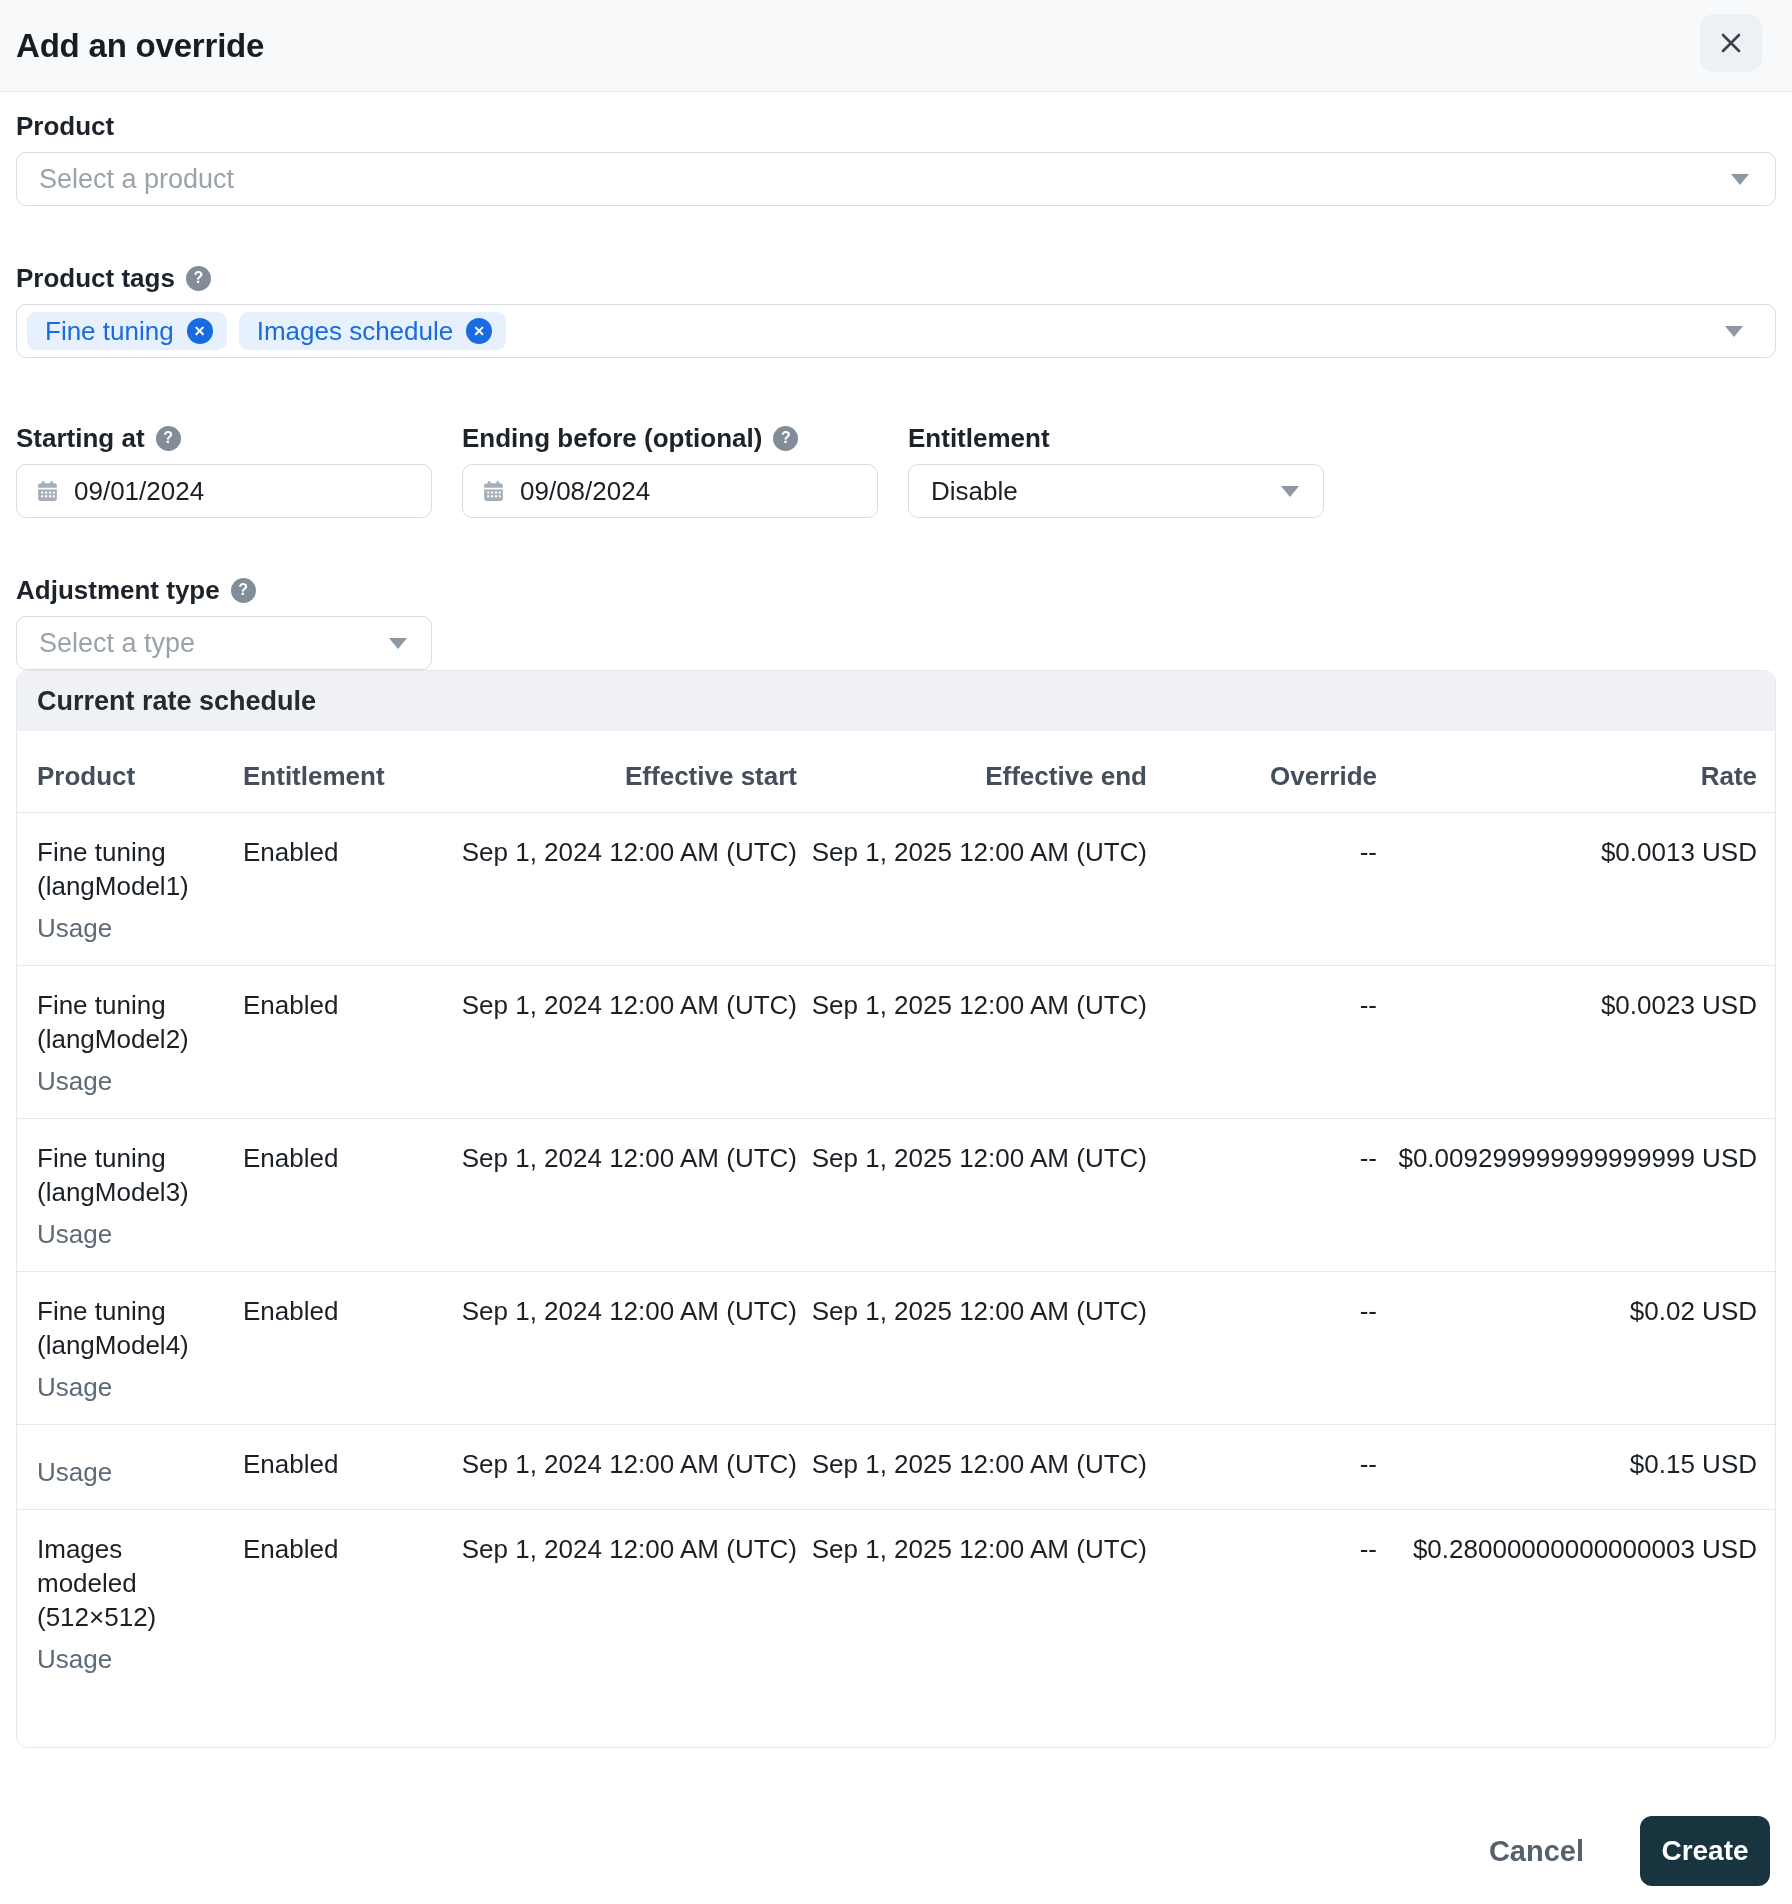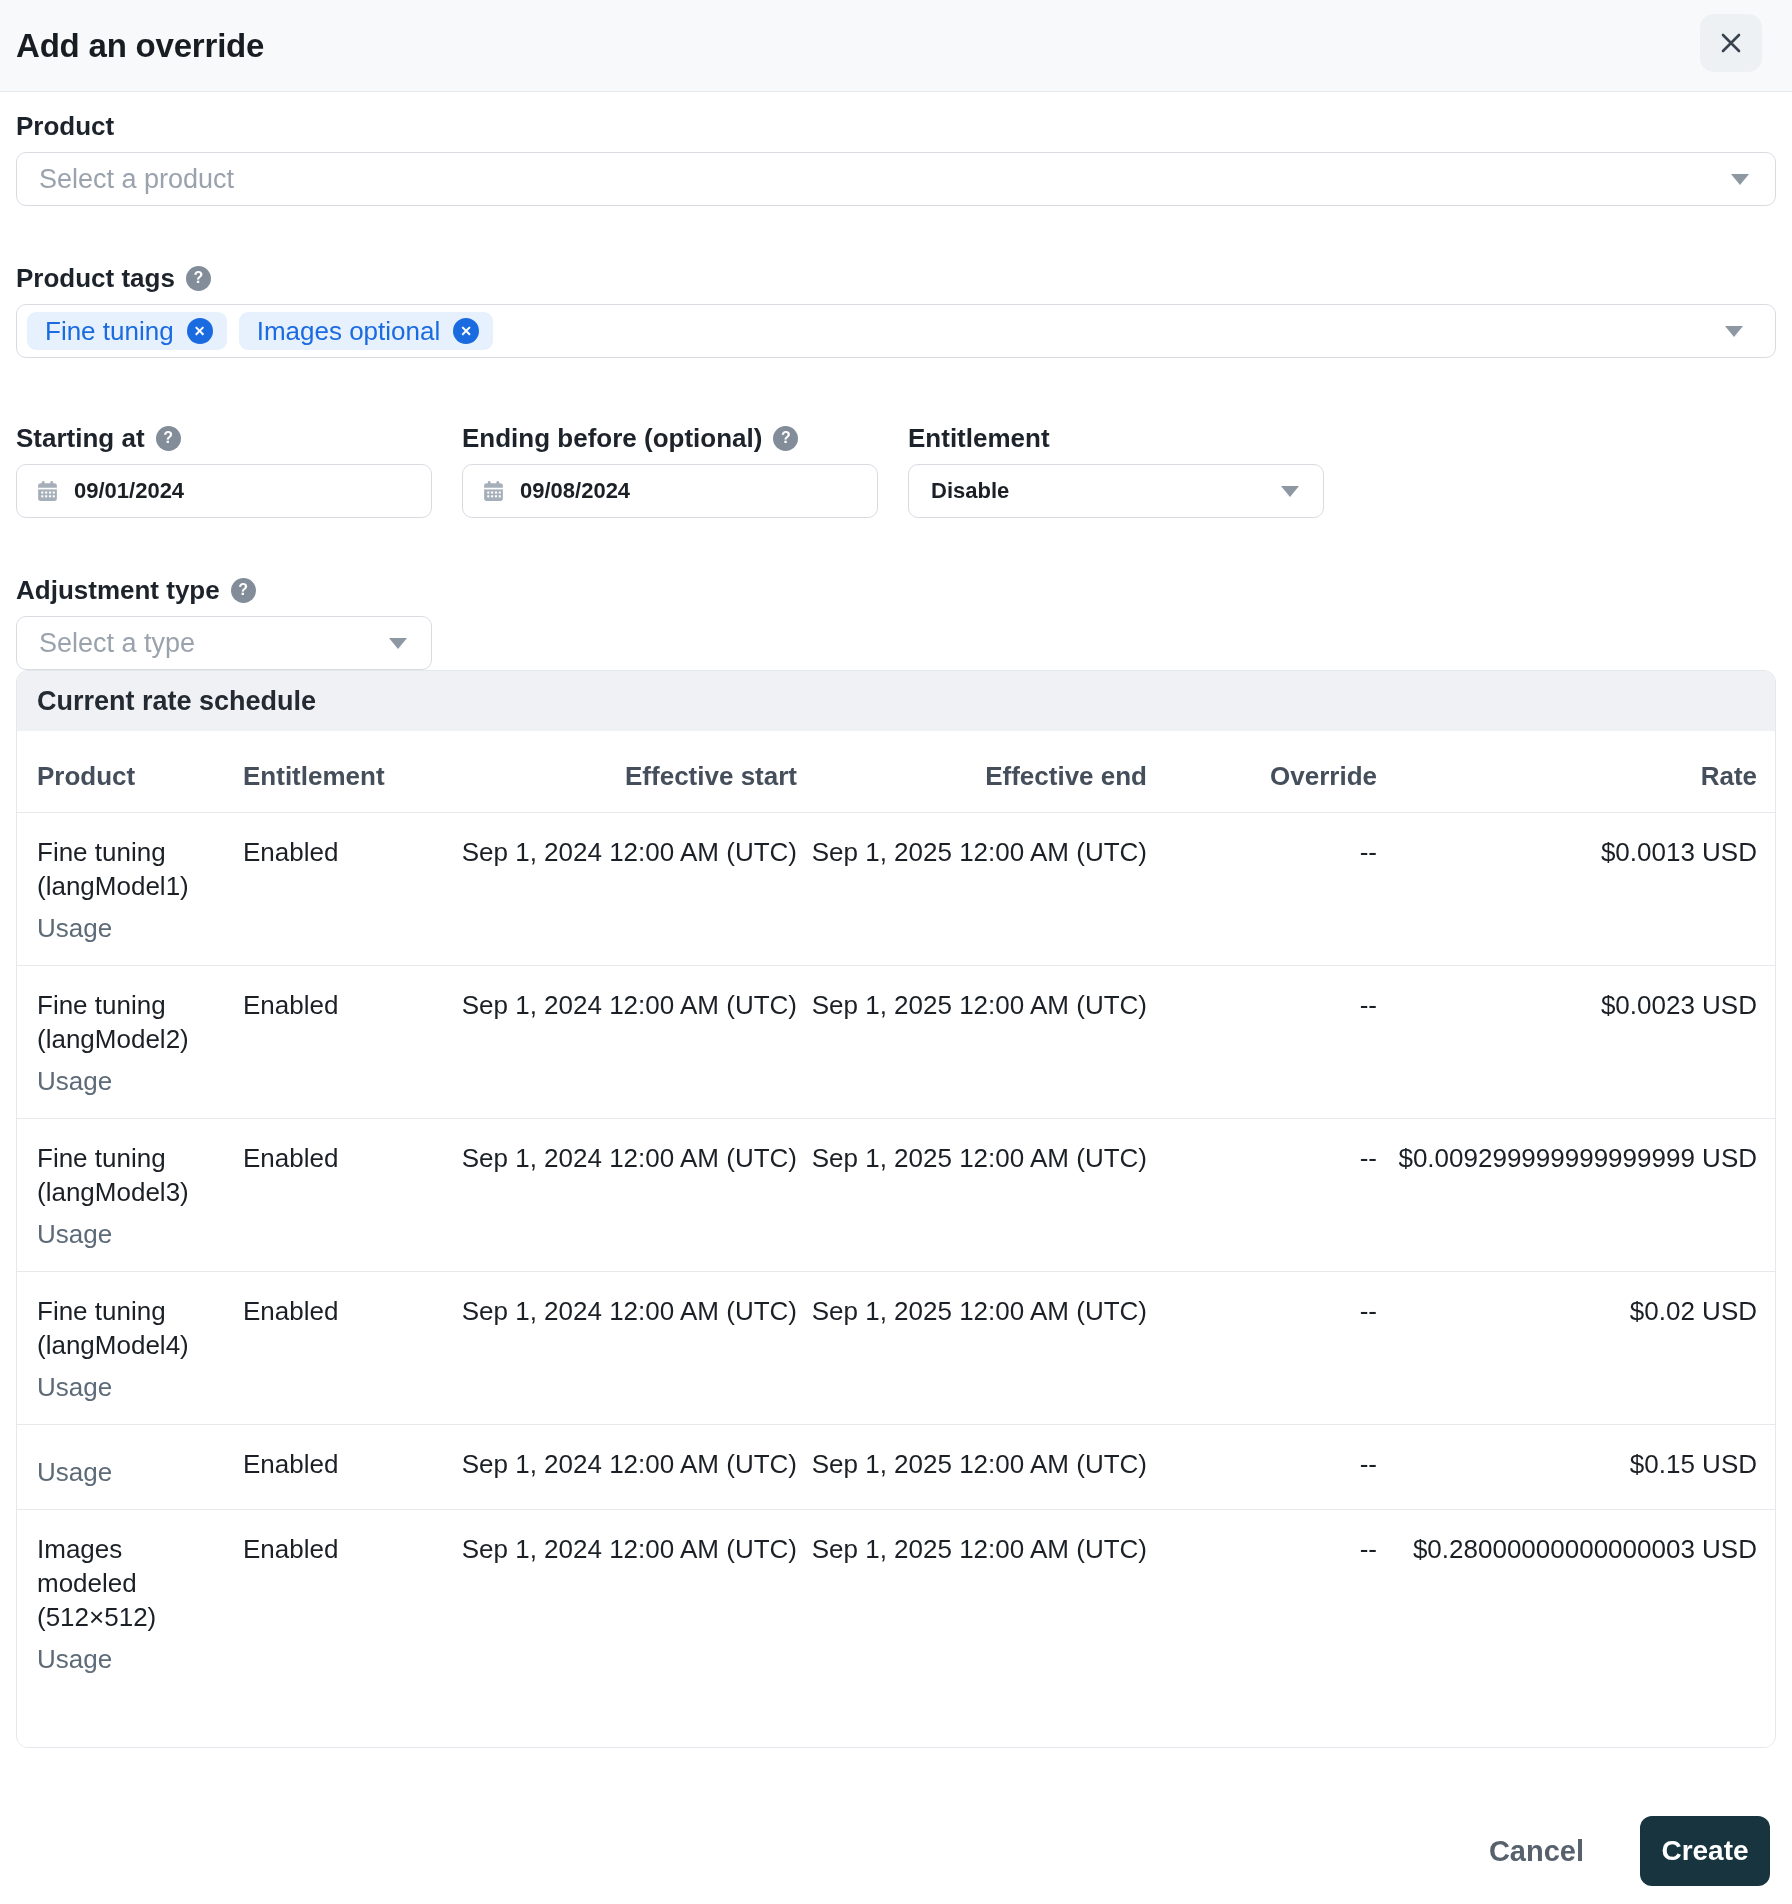"Images optional" span { text: optional -> schedule }
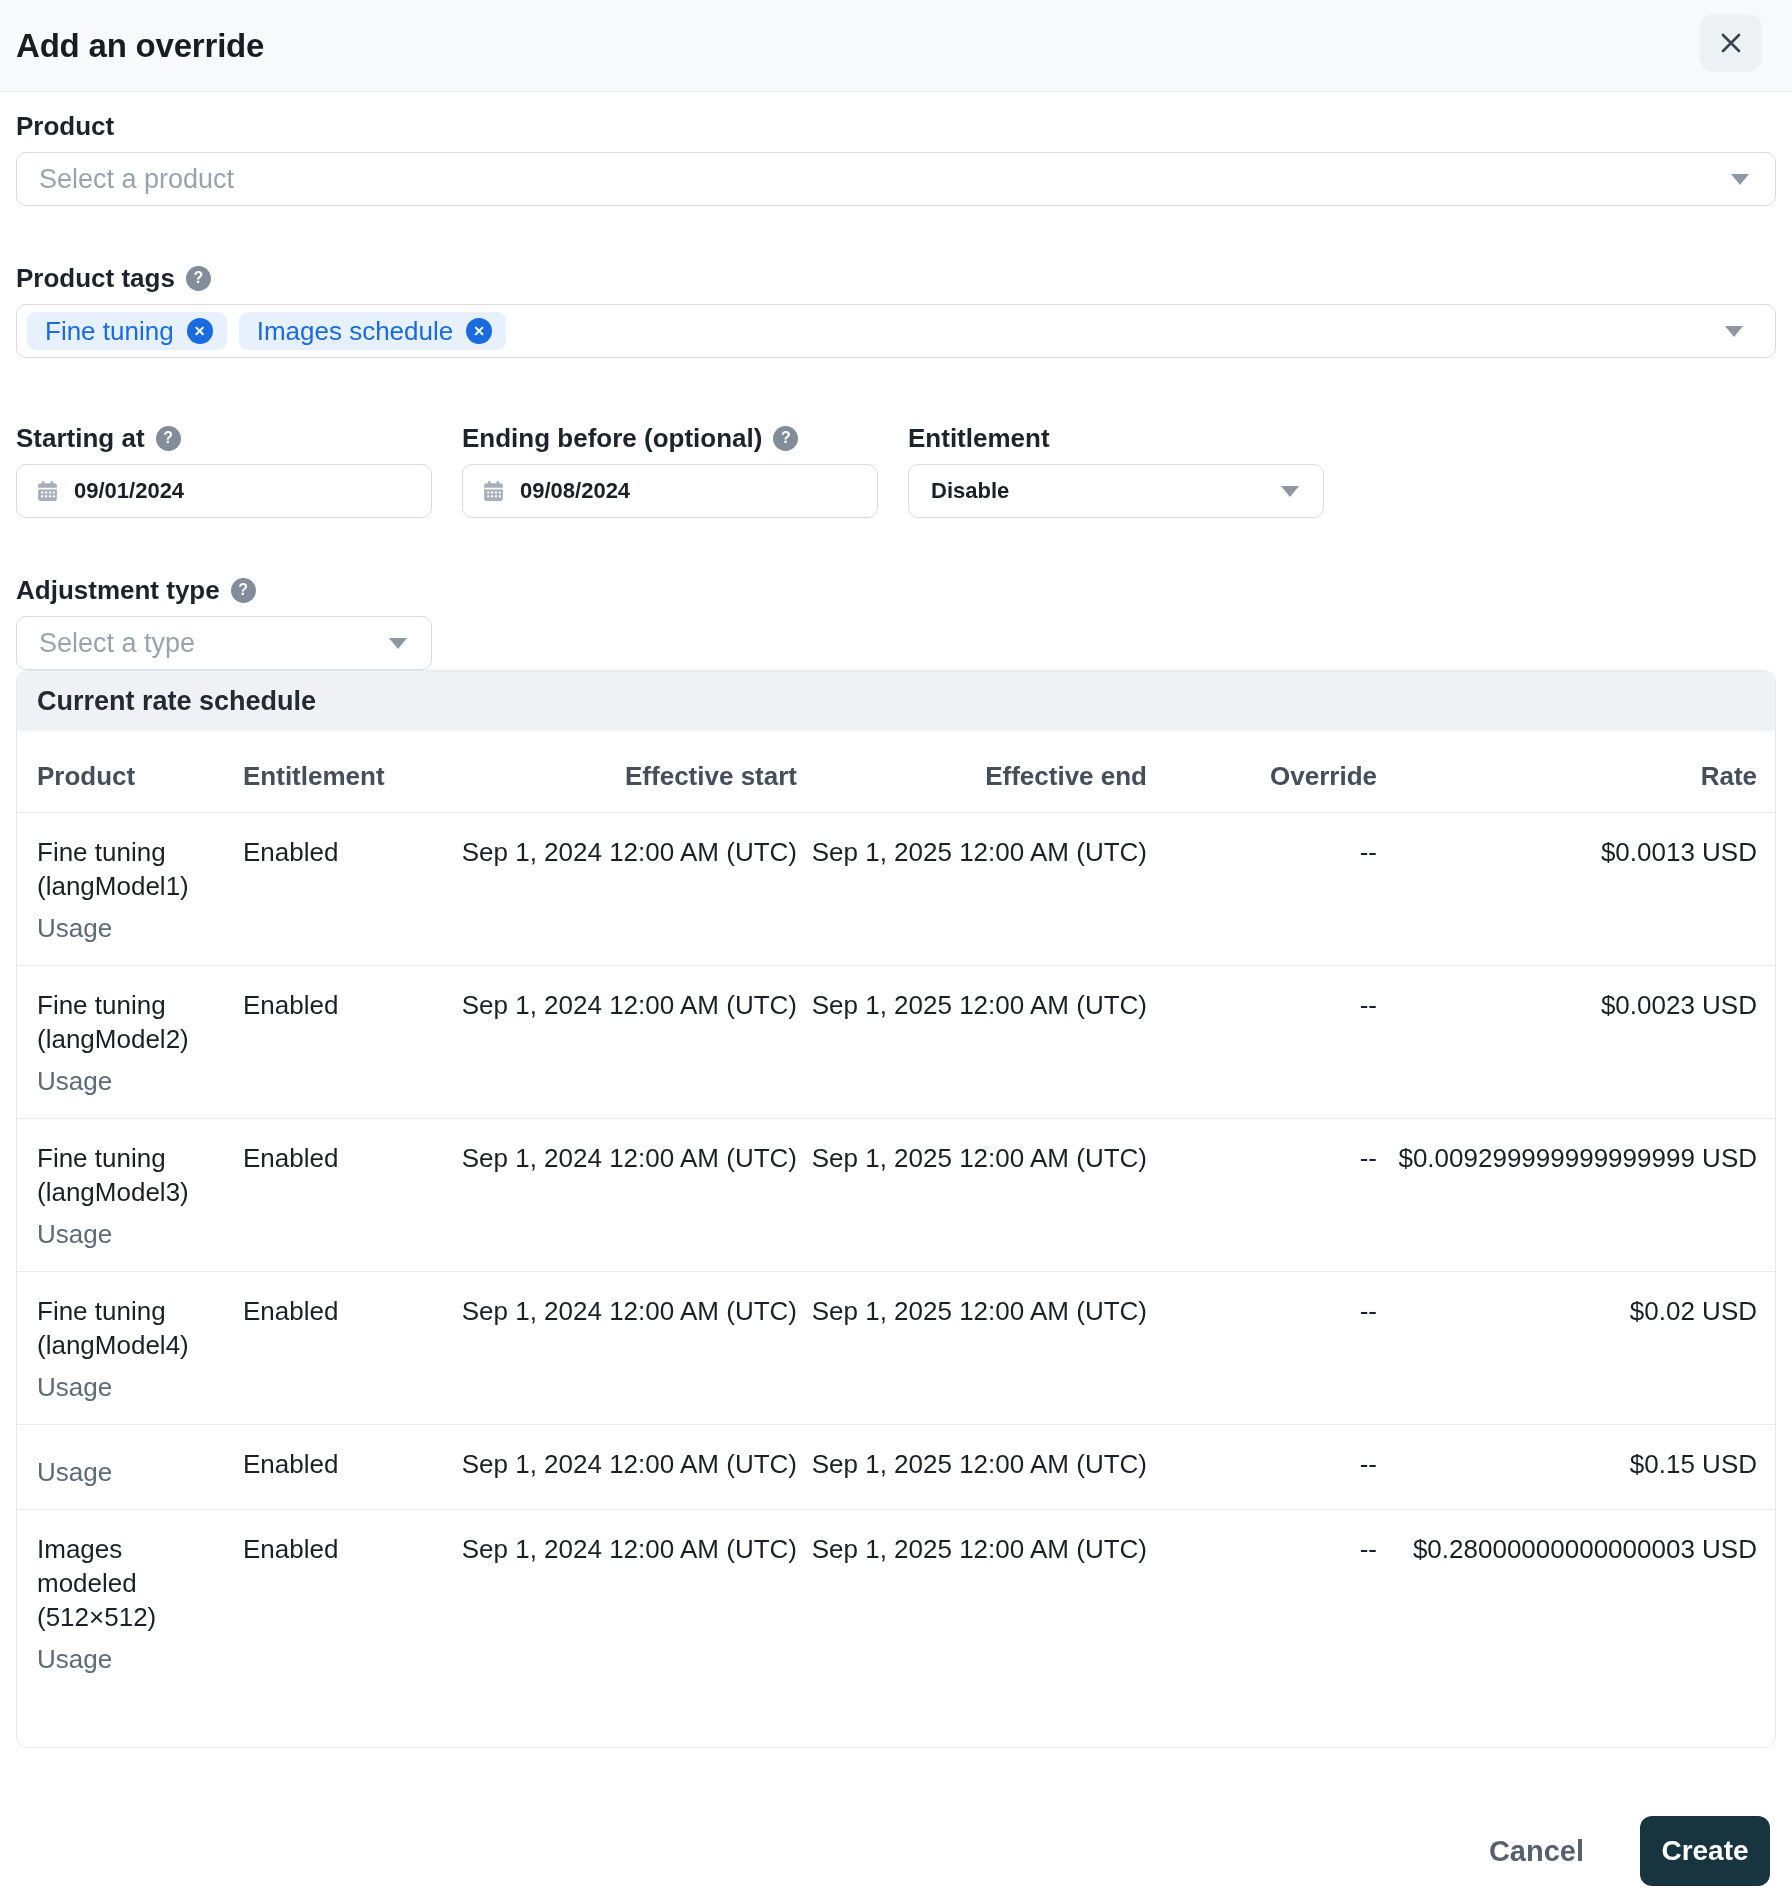"09/01/2024" .ctrl-value { font-size: 22px -> 26px; font-weight: bold -> none }
